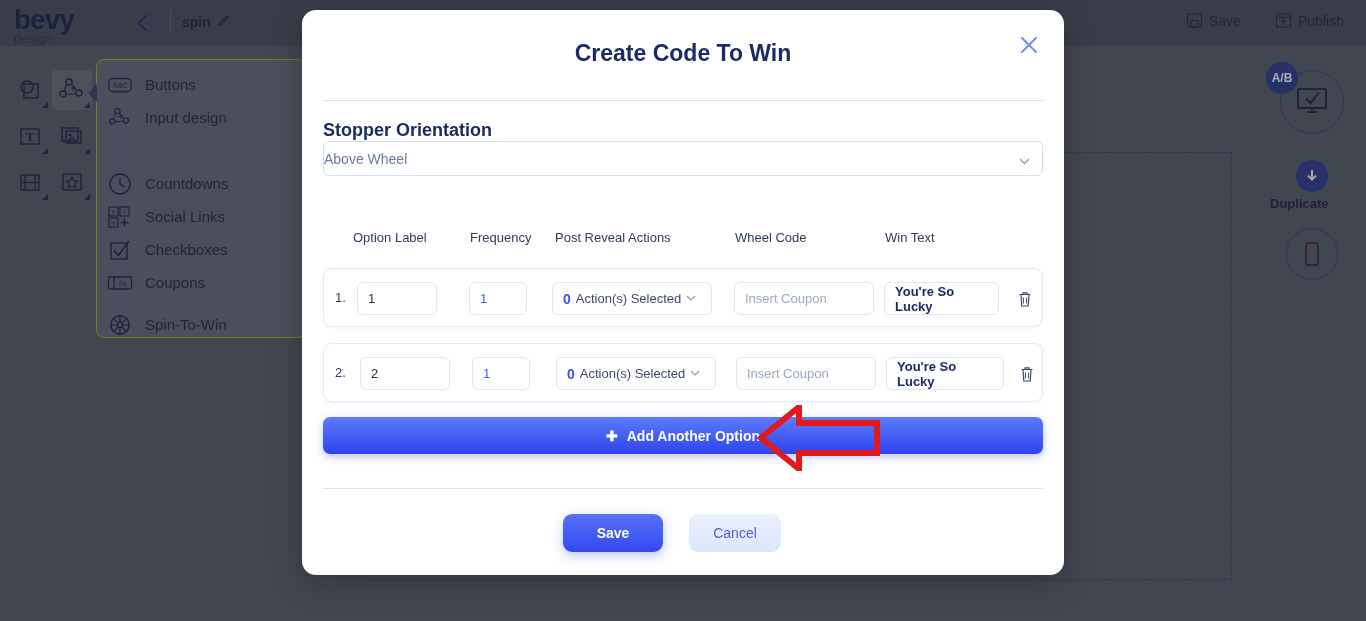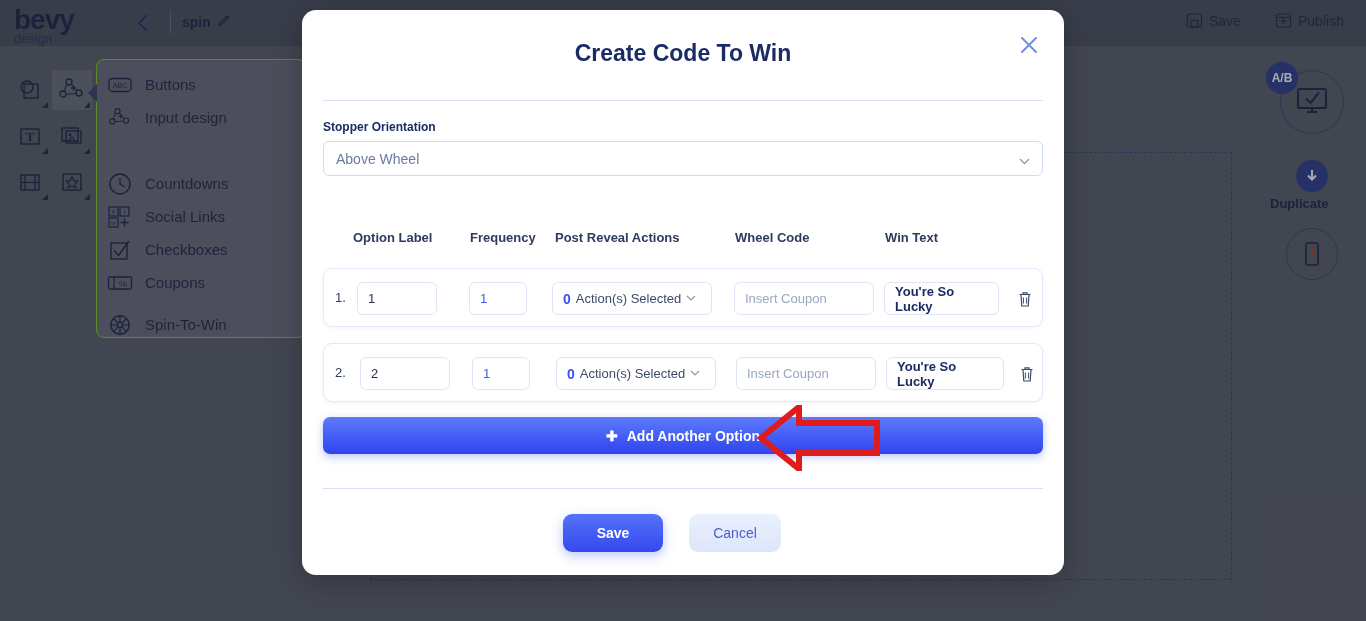"Stopper Orientation" #stopper-label { font-size: 12px -> 18px }
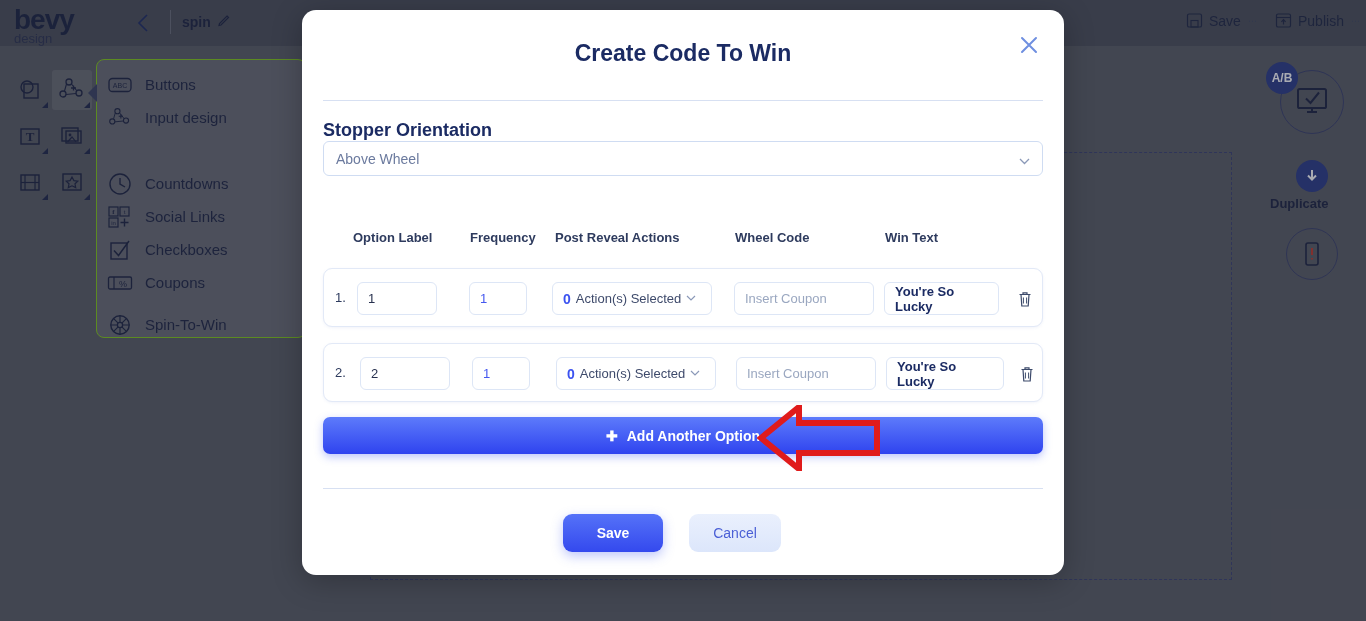"Above Wheel" #stopper-select { padding: 0 12px -> 0 0 }
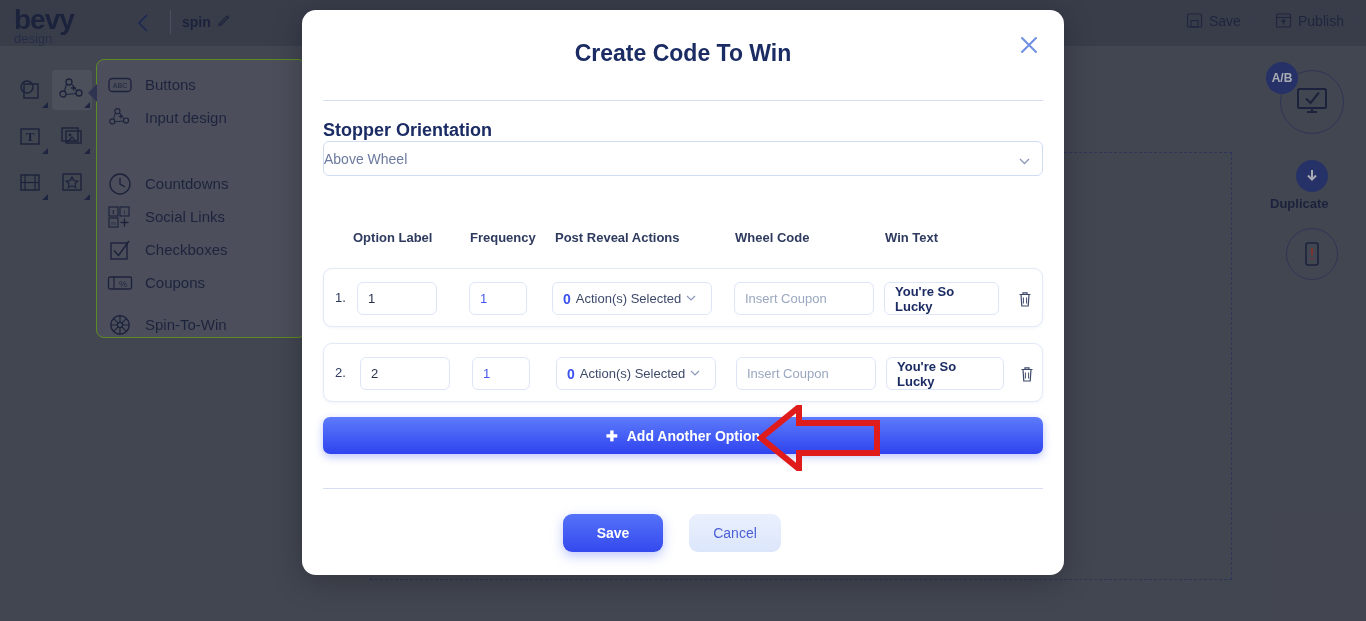"Option Label" .th { font-weight: bold -> none }
